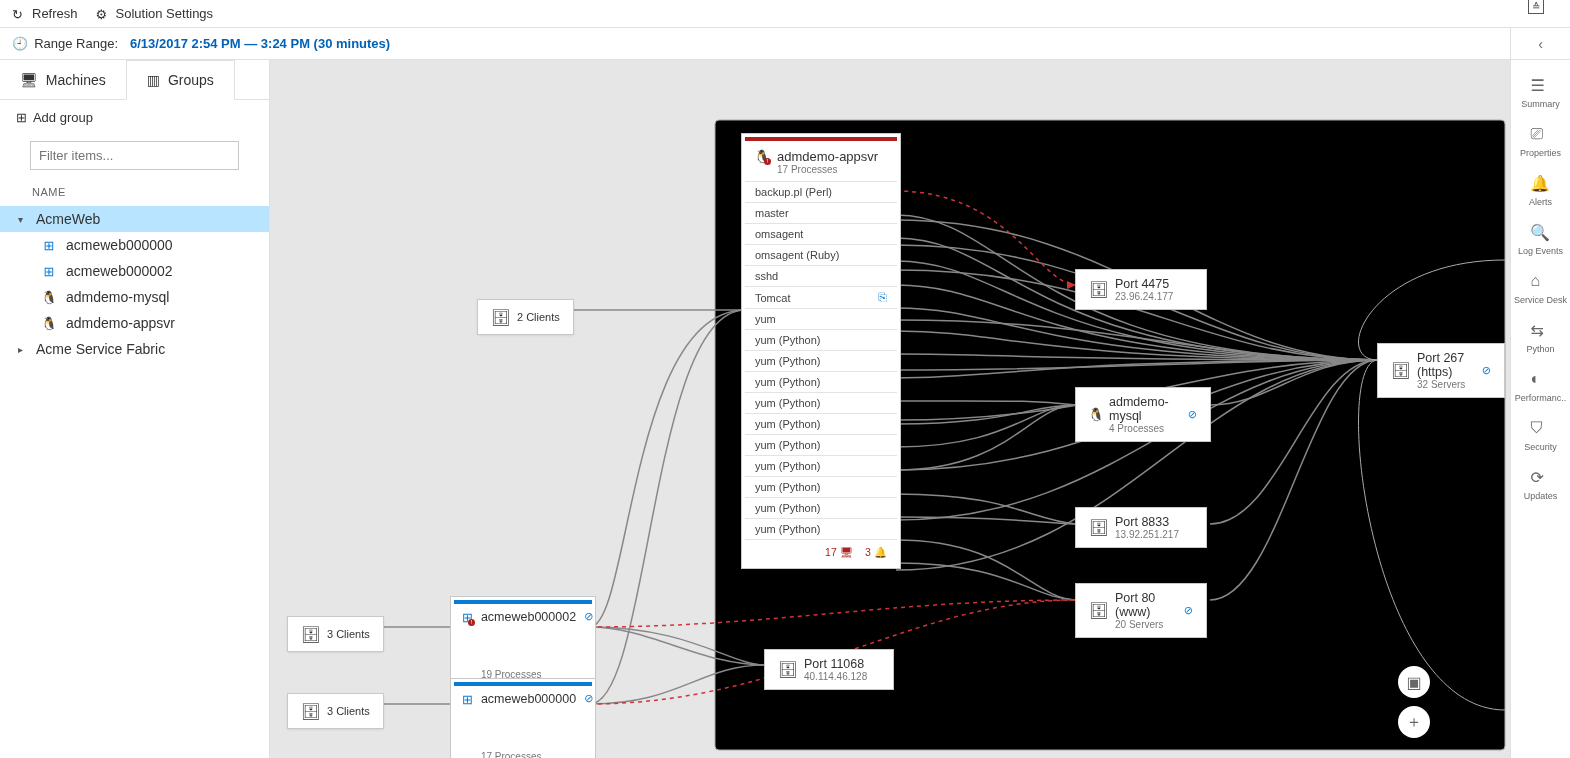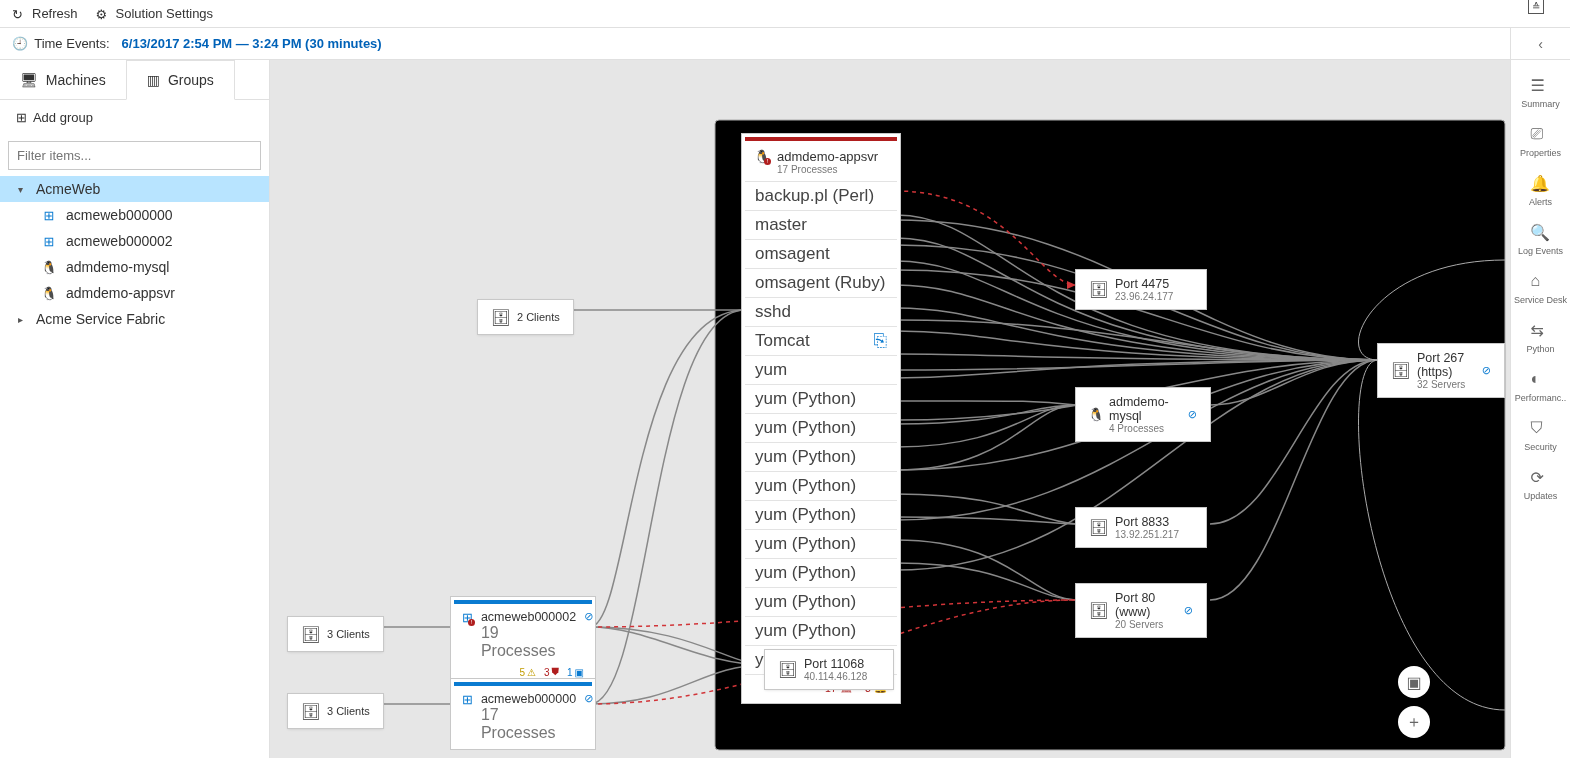"Time Events:" span { text: Time Events -> Range Range }
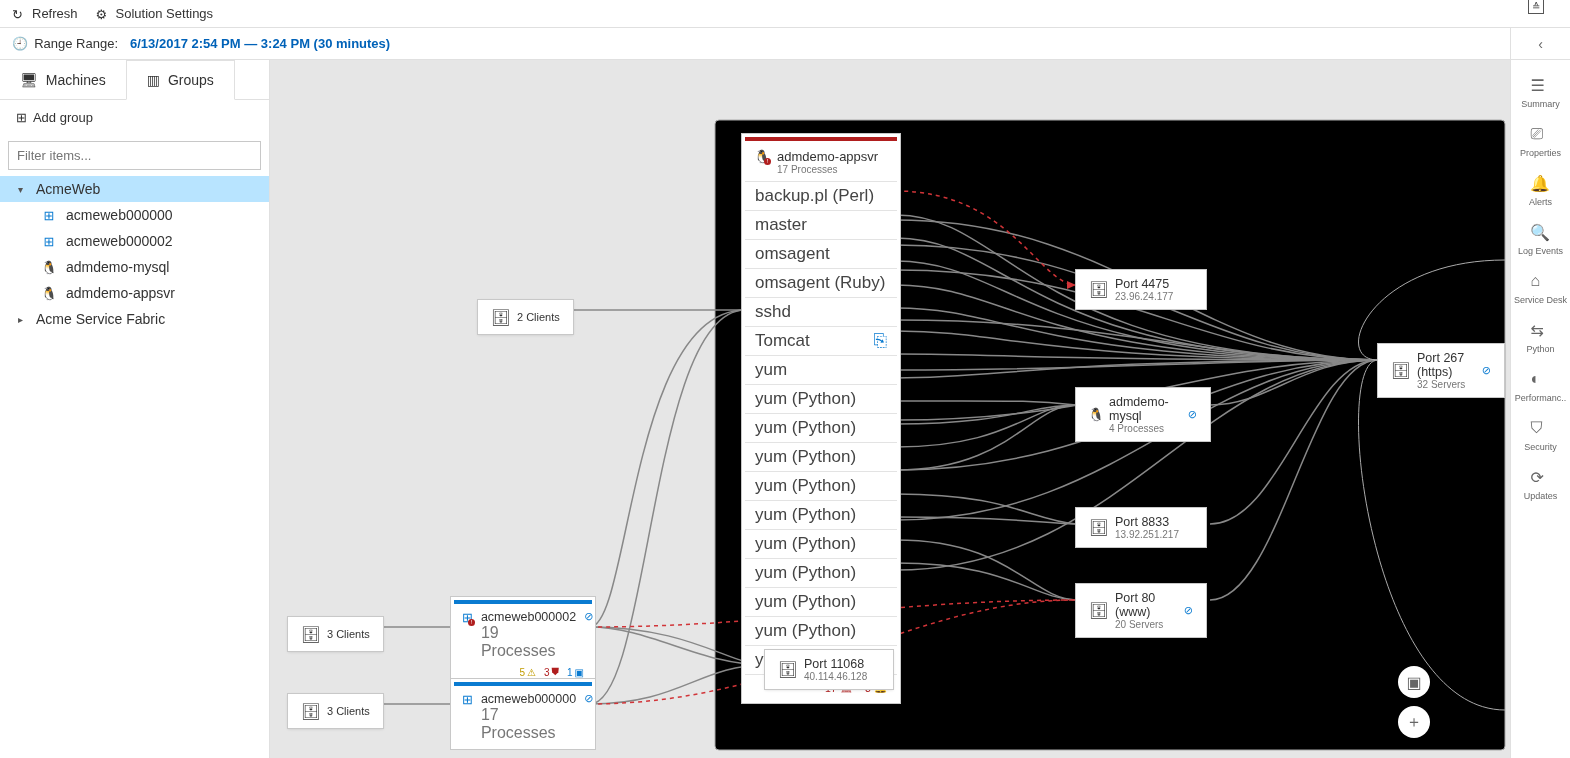"Filter items..." .filter { margin: 6px 8px -> 6px 30px }
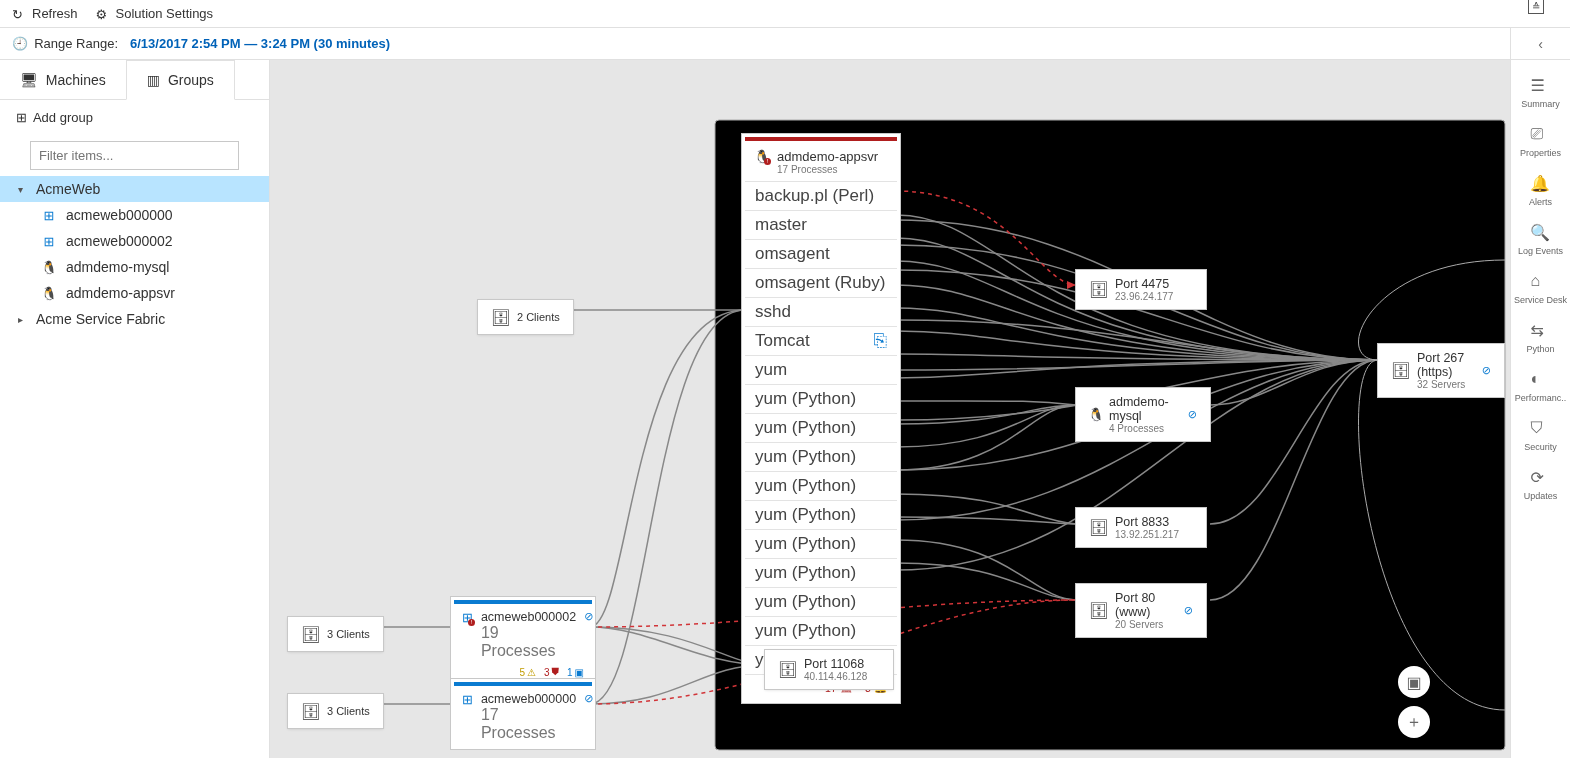"NAME" div.namehdr { html: none -> <div>NAME</div> }
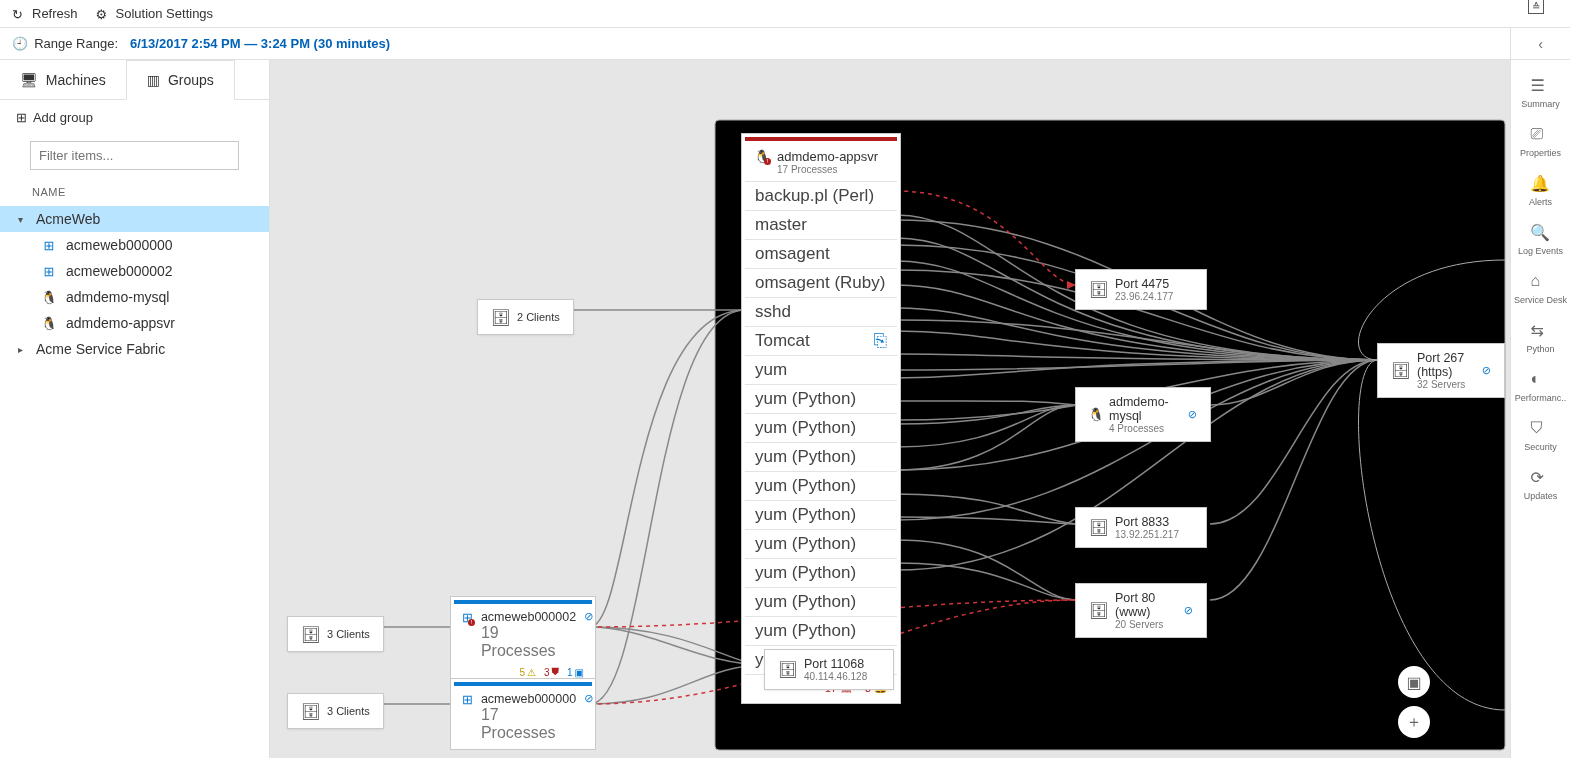"backup.pl (Perl)" .procnode li { font-size: 17px -> 11px }
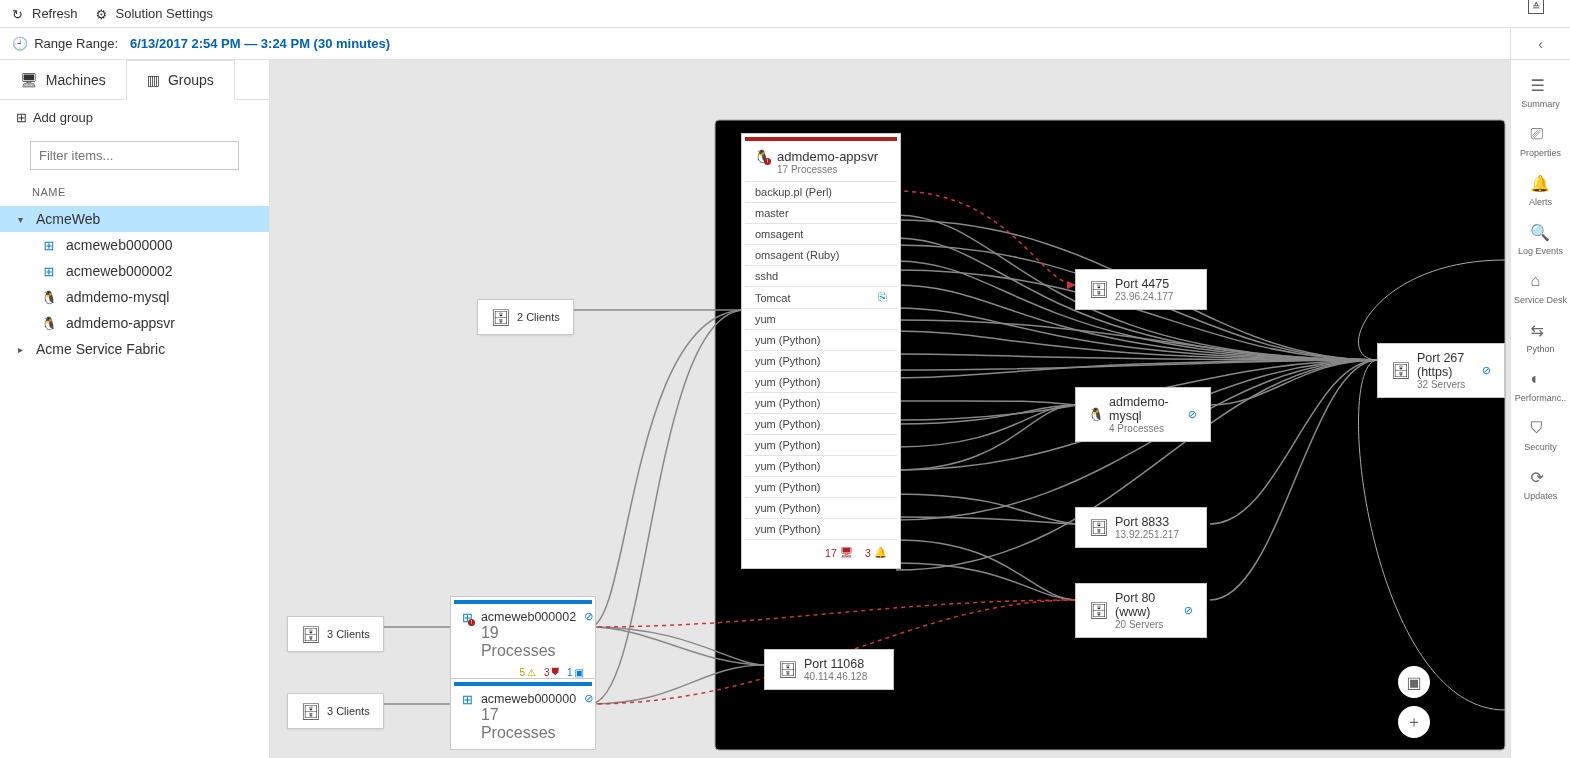"17" .ftr .b { align-items: center -> none }
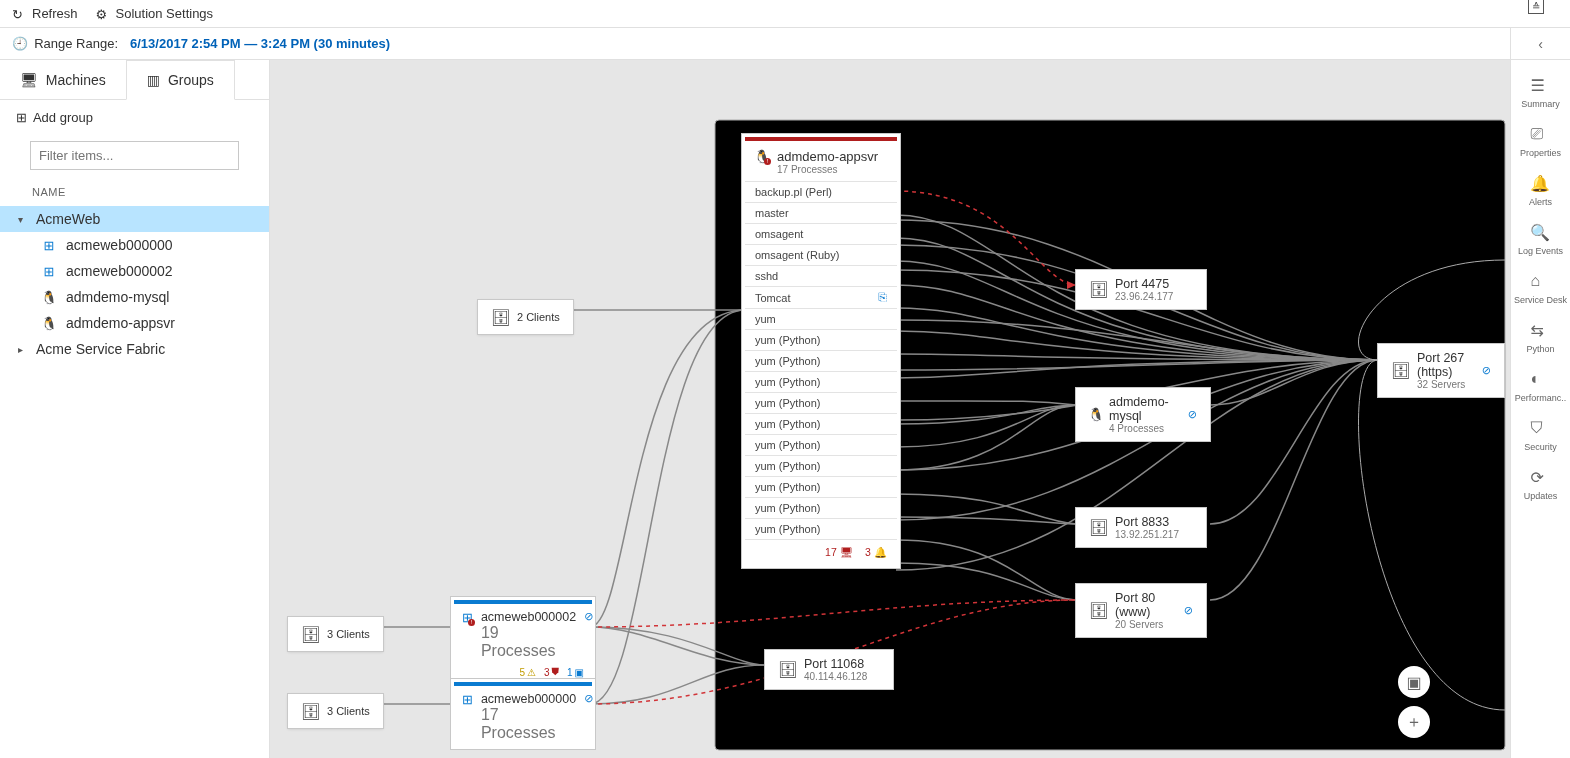"19 Processes" .mnode .sub { font-size: 16px -> 10px; margin-top: none -> 45px }
